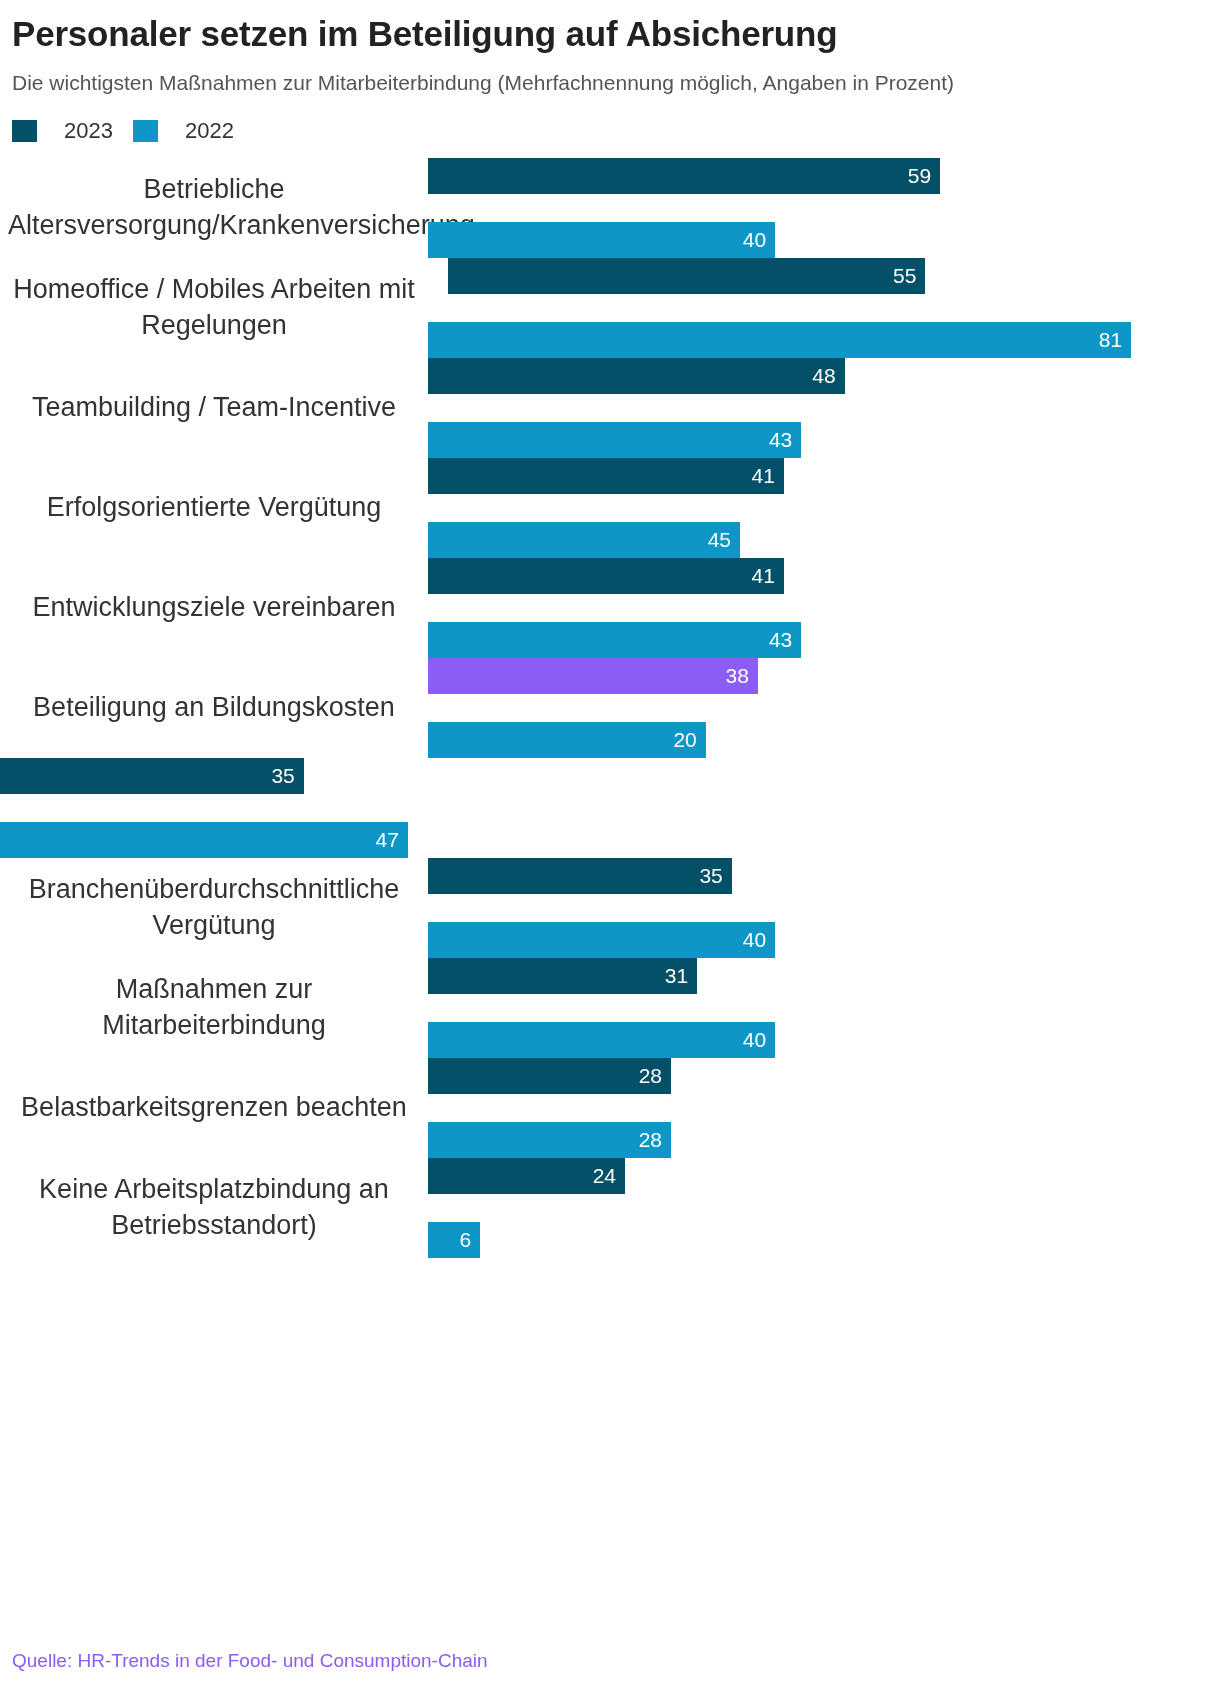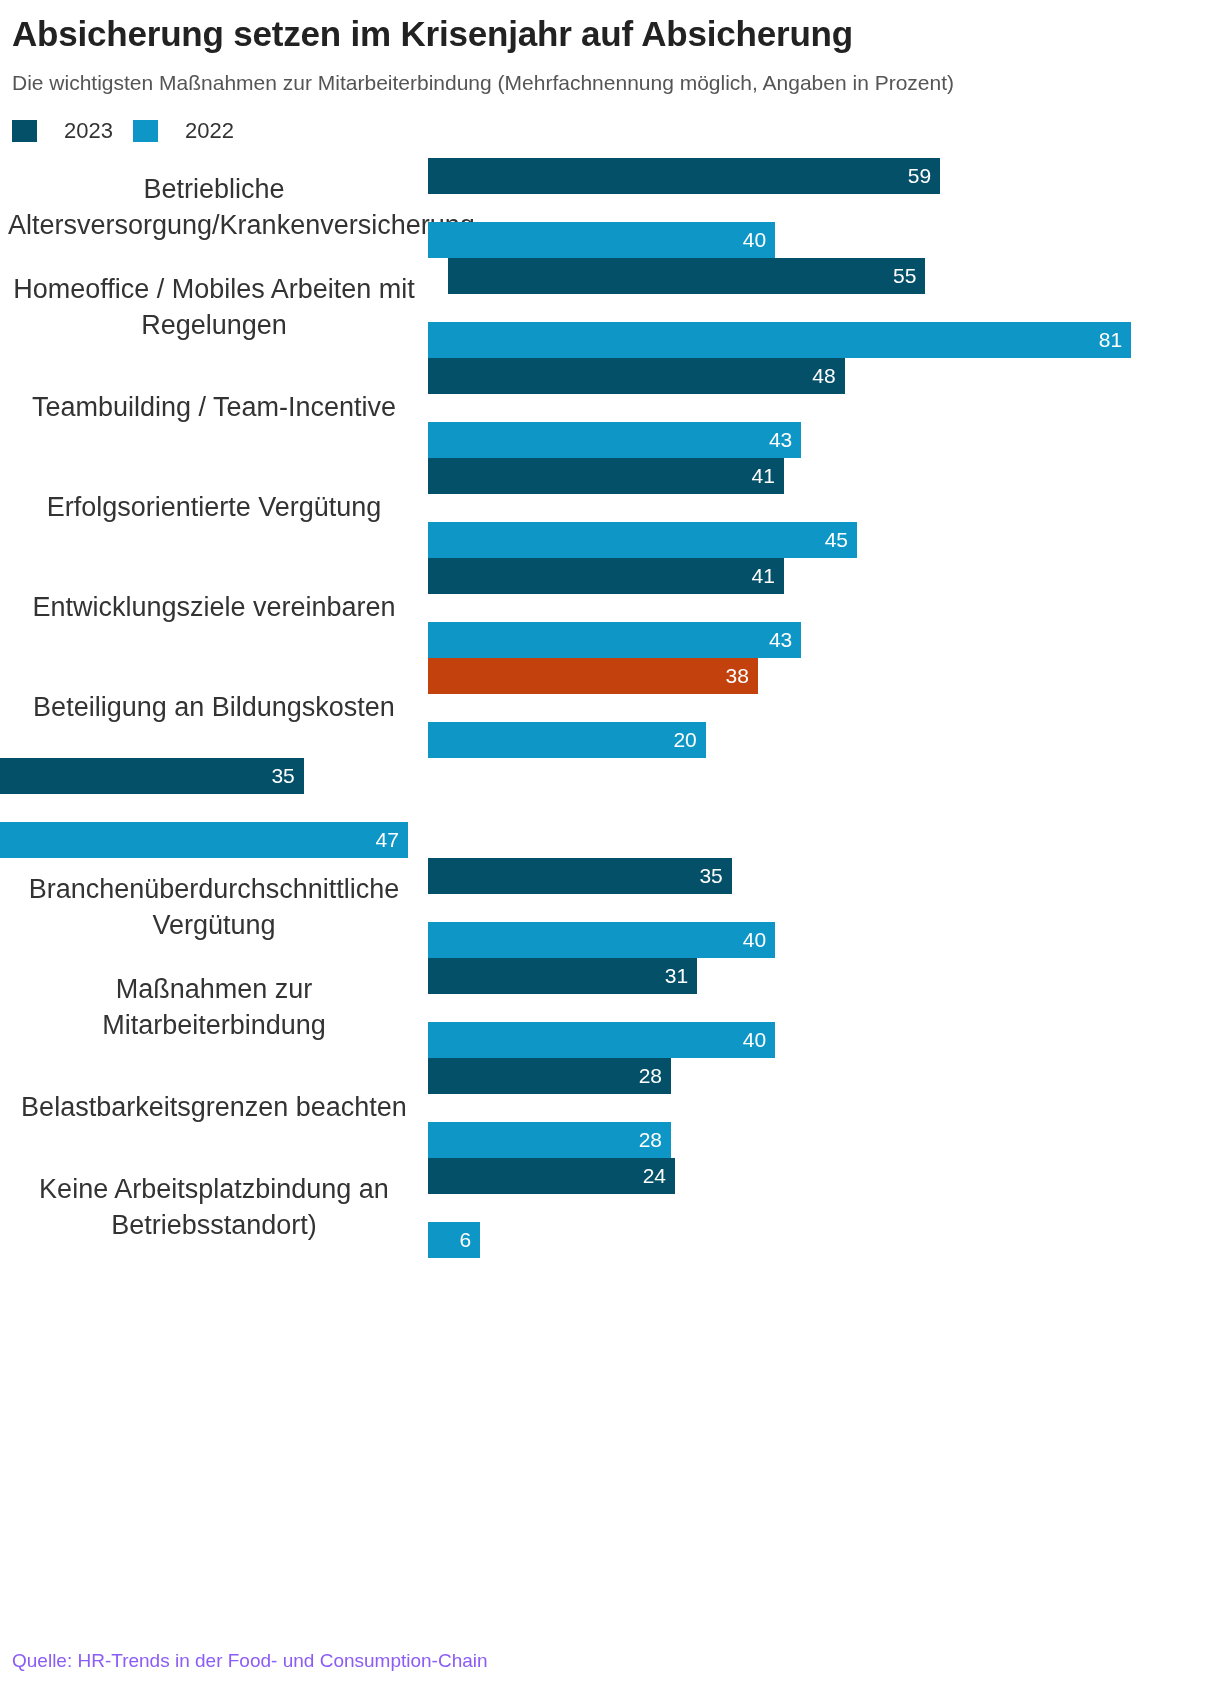"Absicherung setzen im Krisenjahr auf" h1.chart-title { text: Absicherung setzen im Krisenjahr -> Personaler setzen im Beteiligung }
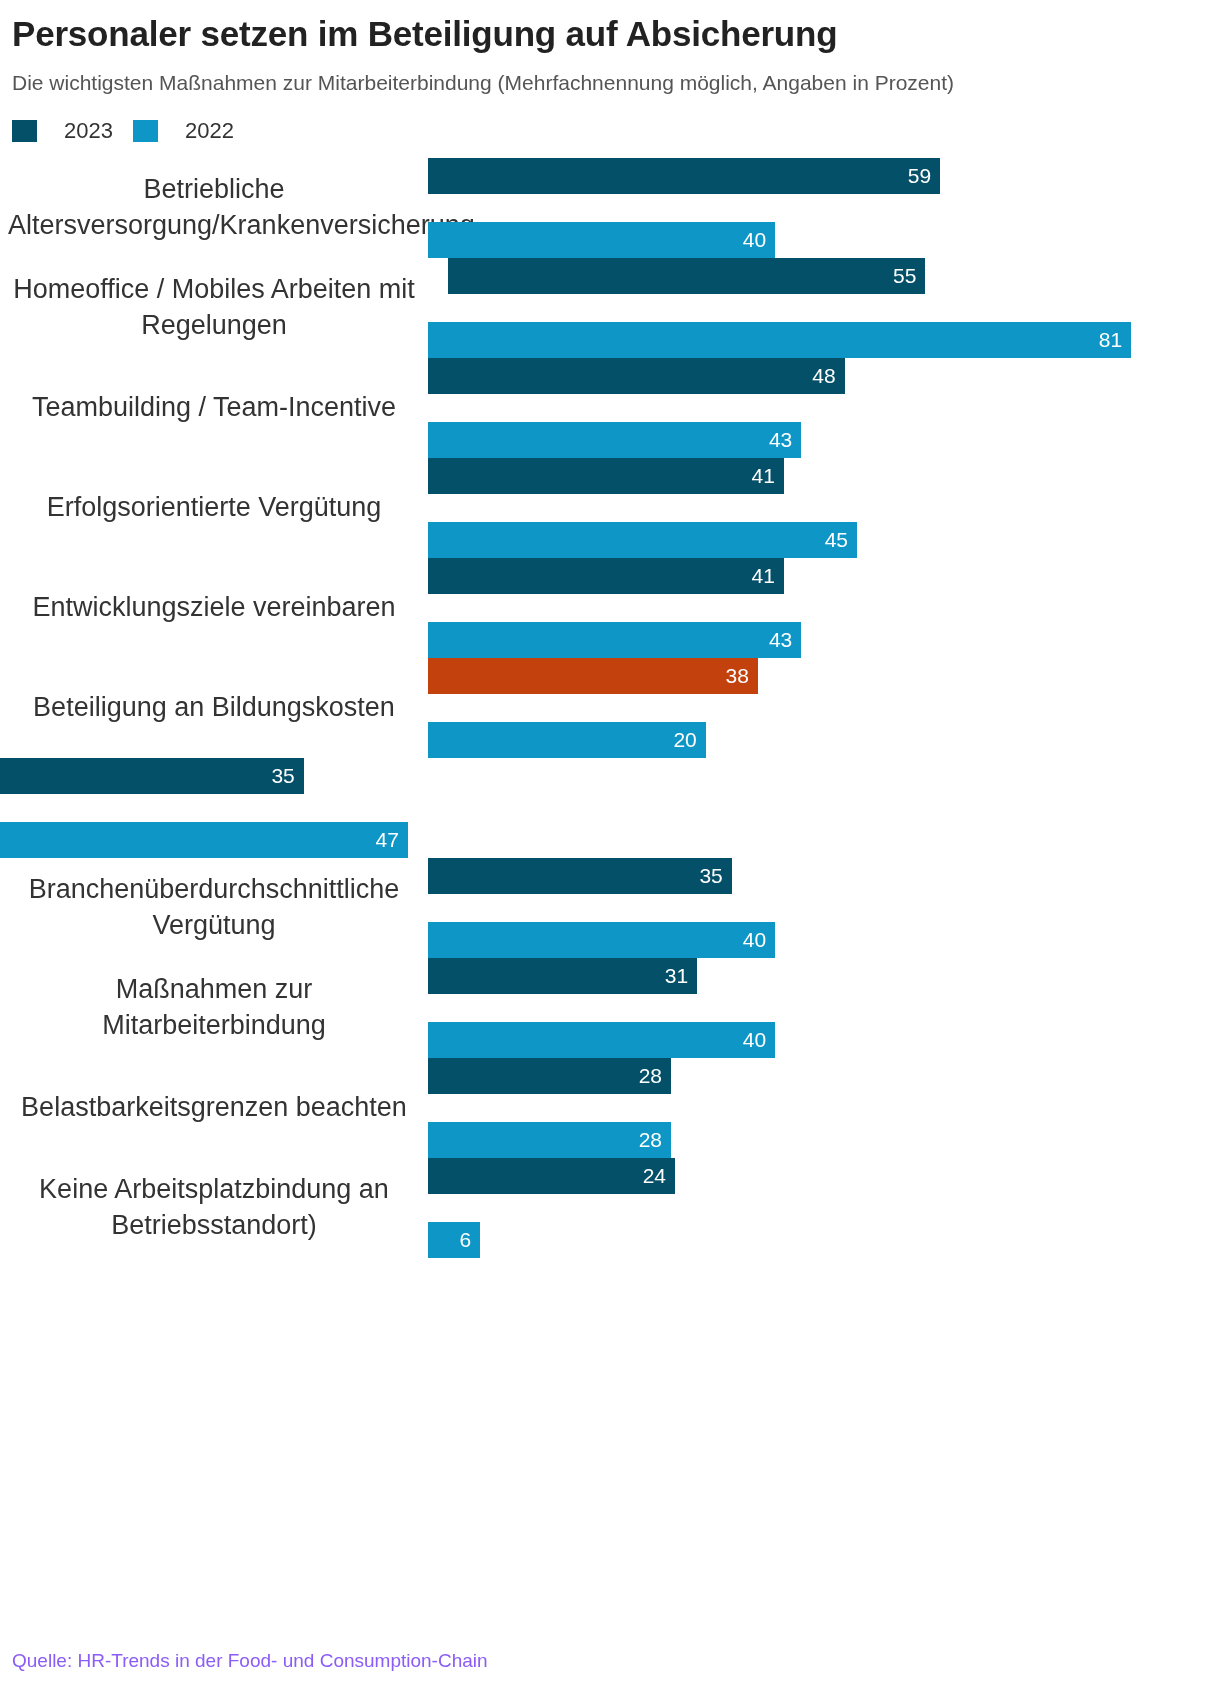"45" div.bar { width: 429px -> 312px }
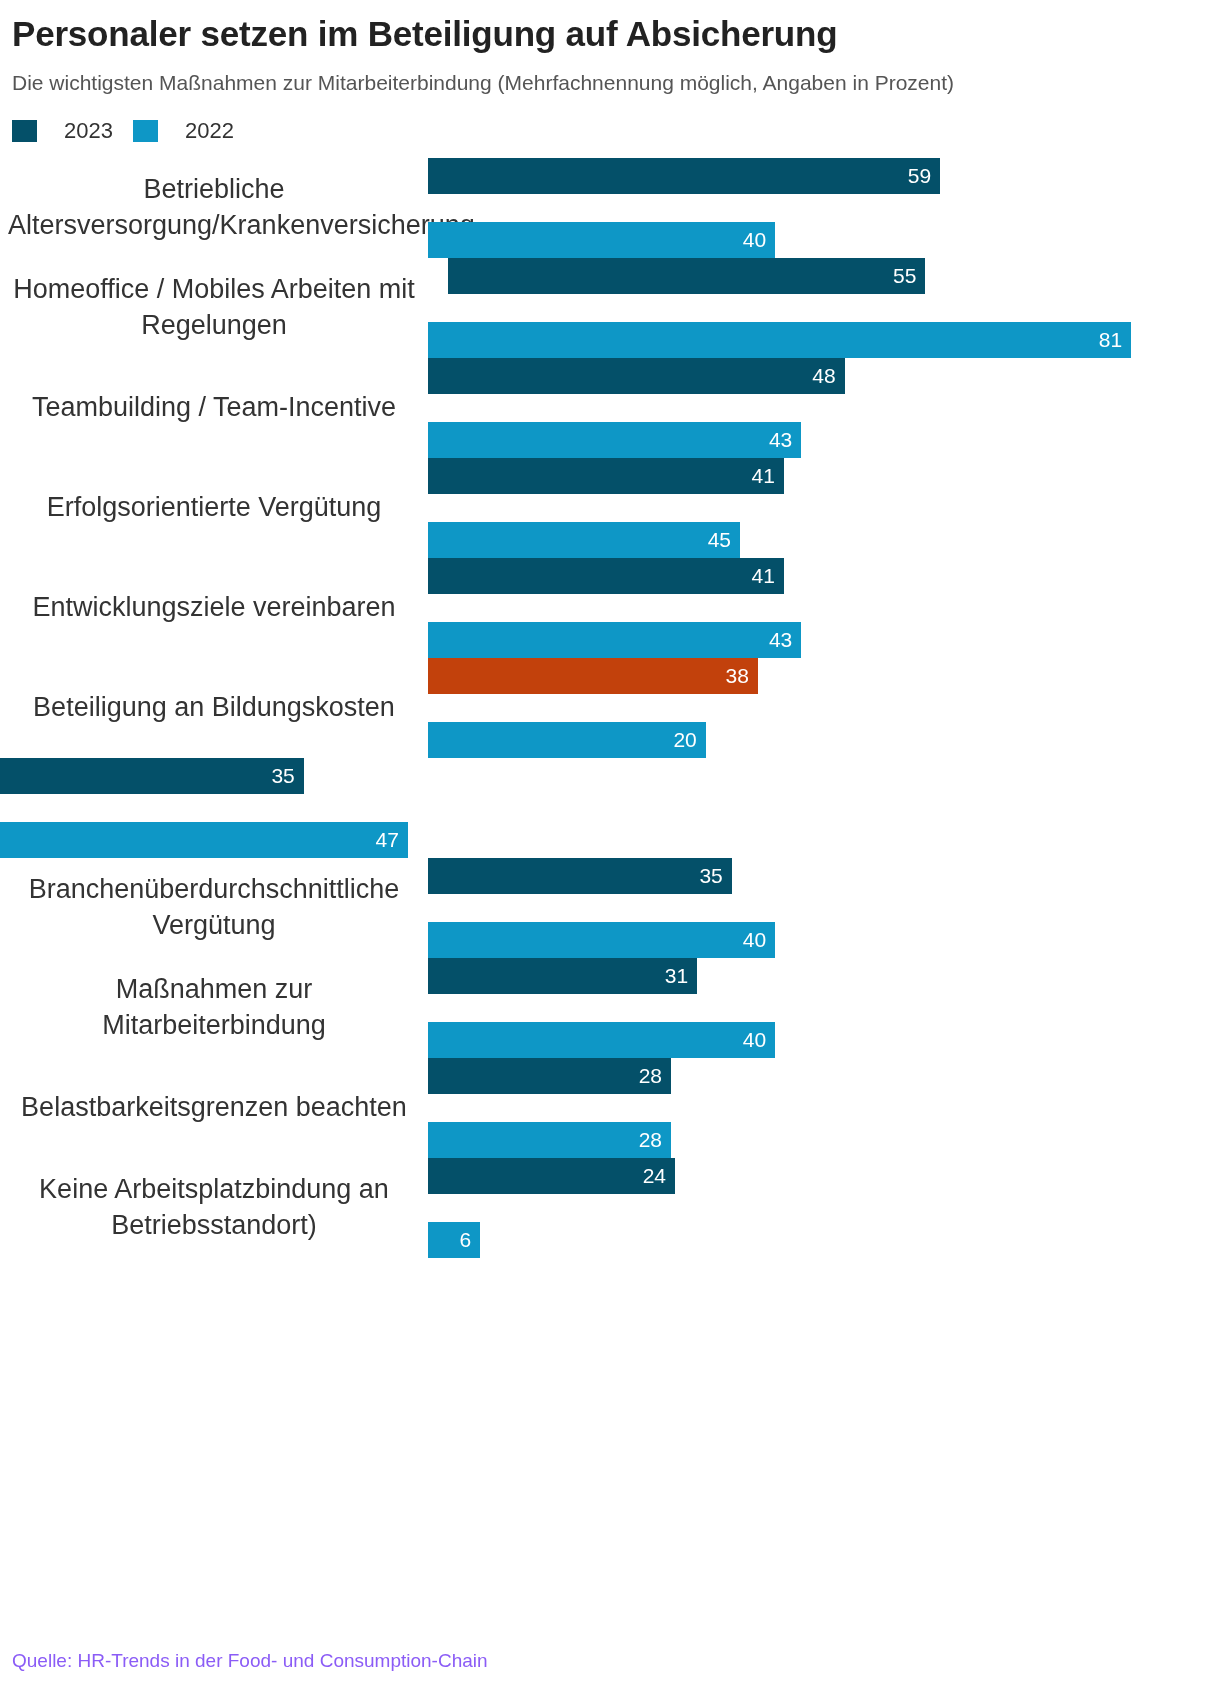"38" div.bar { background: #c2410c -> #8b5cf6 }
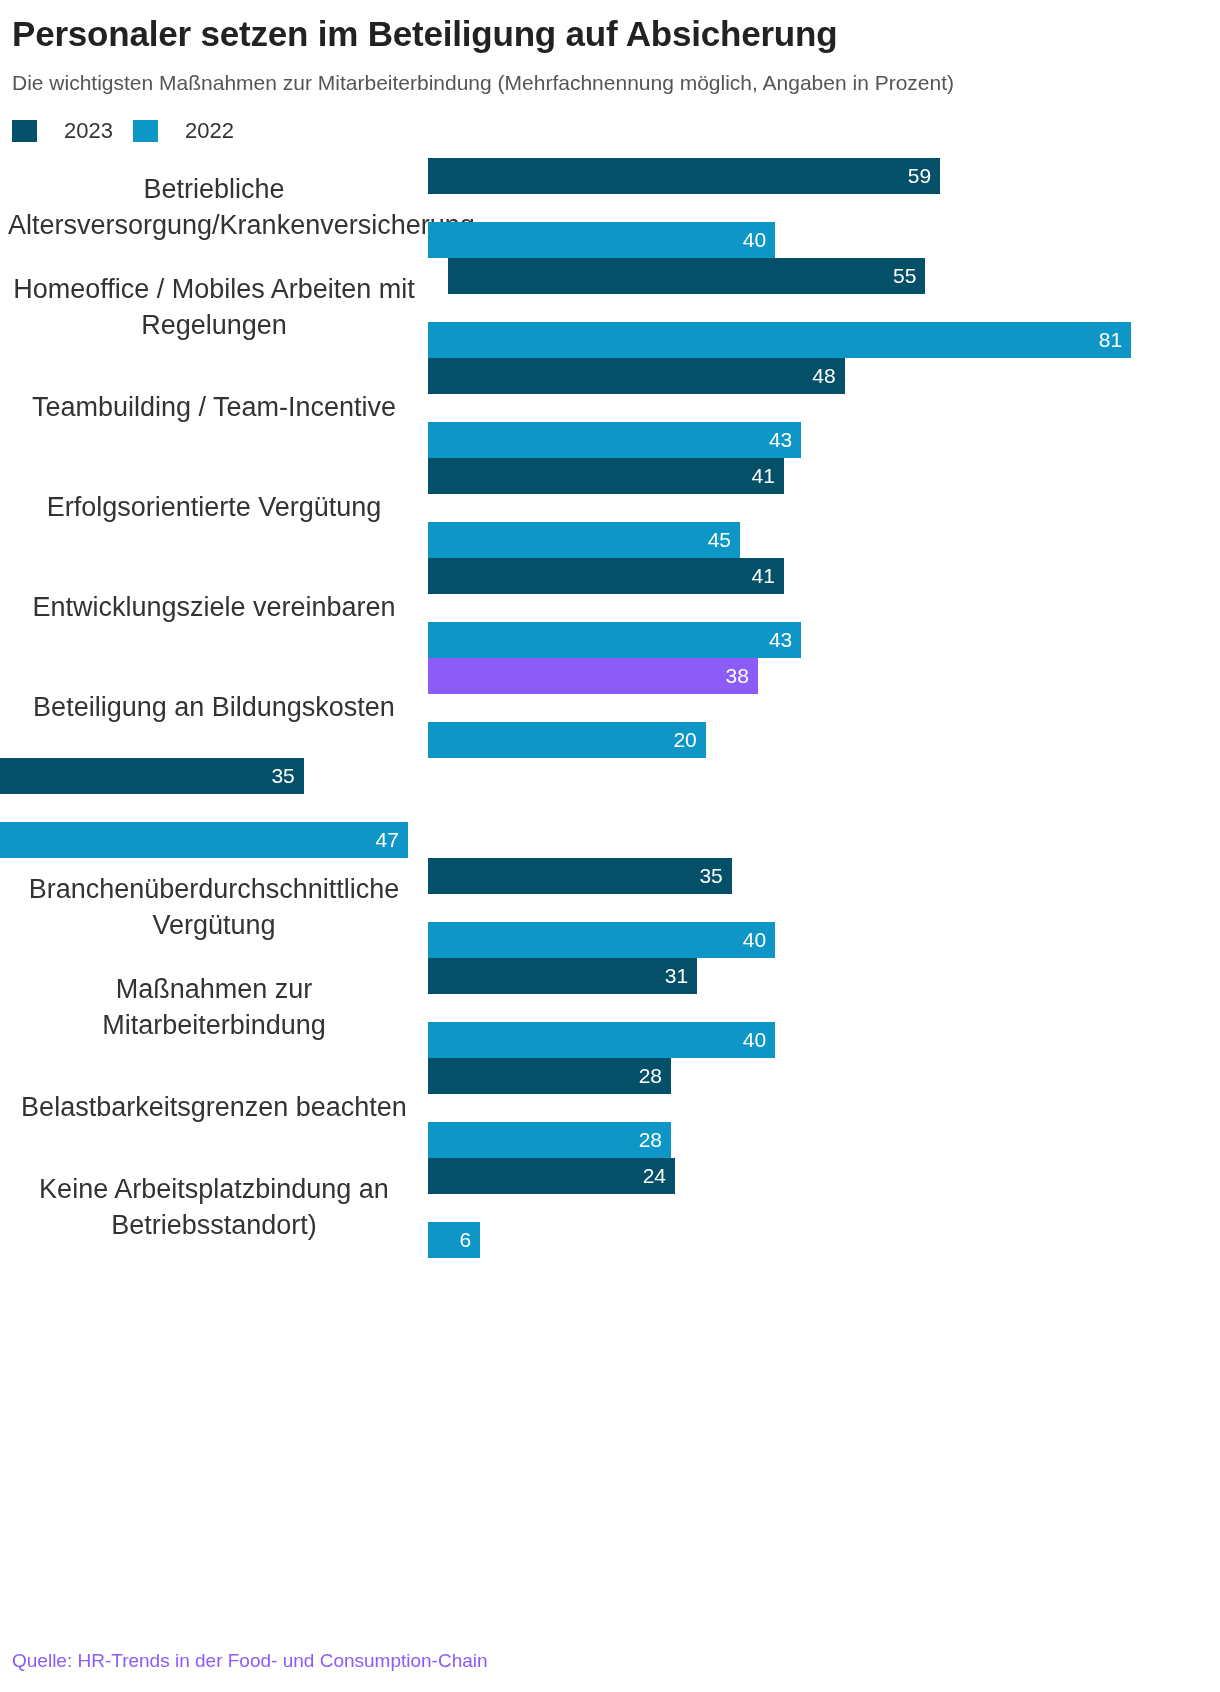"24" div.bar { width: 247px -> 197px }
